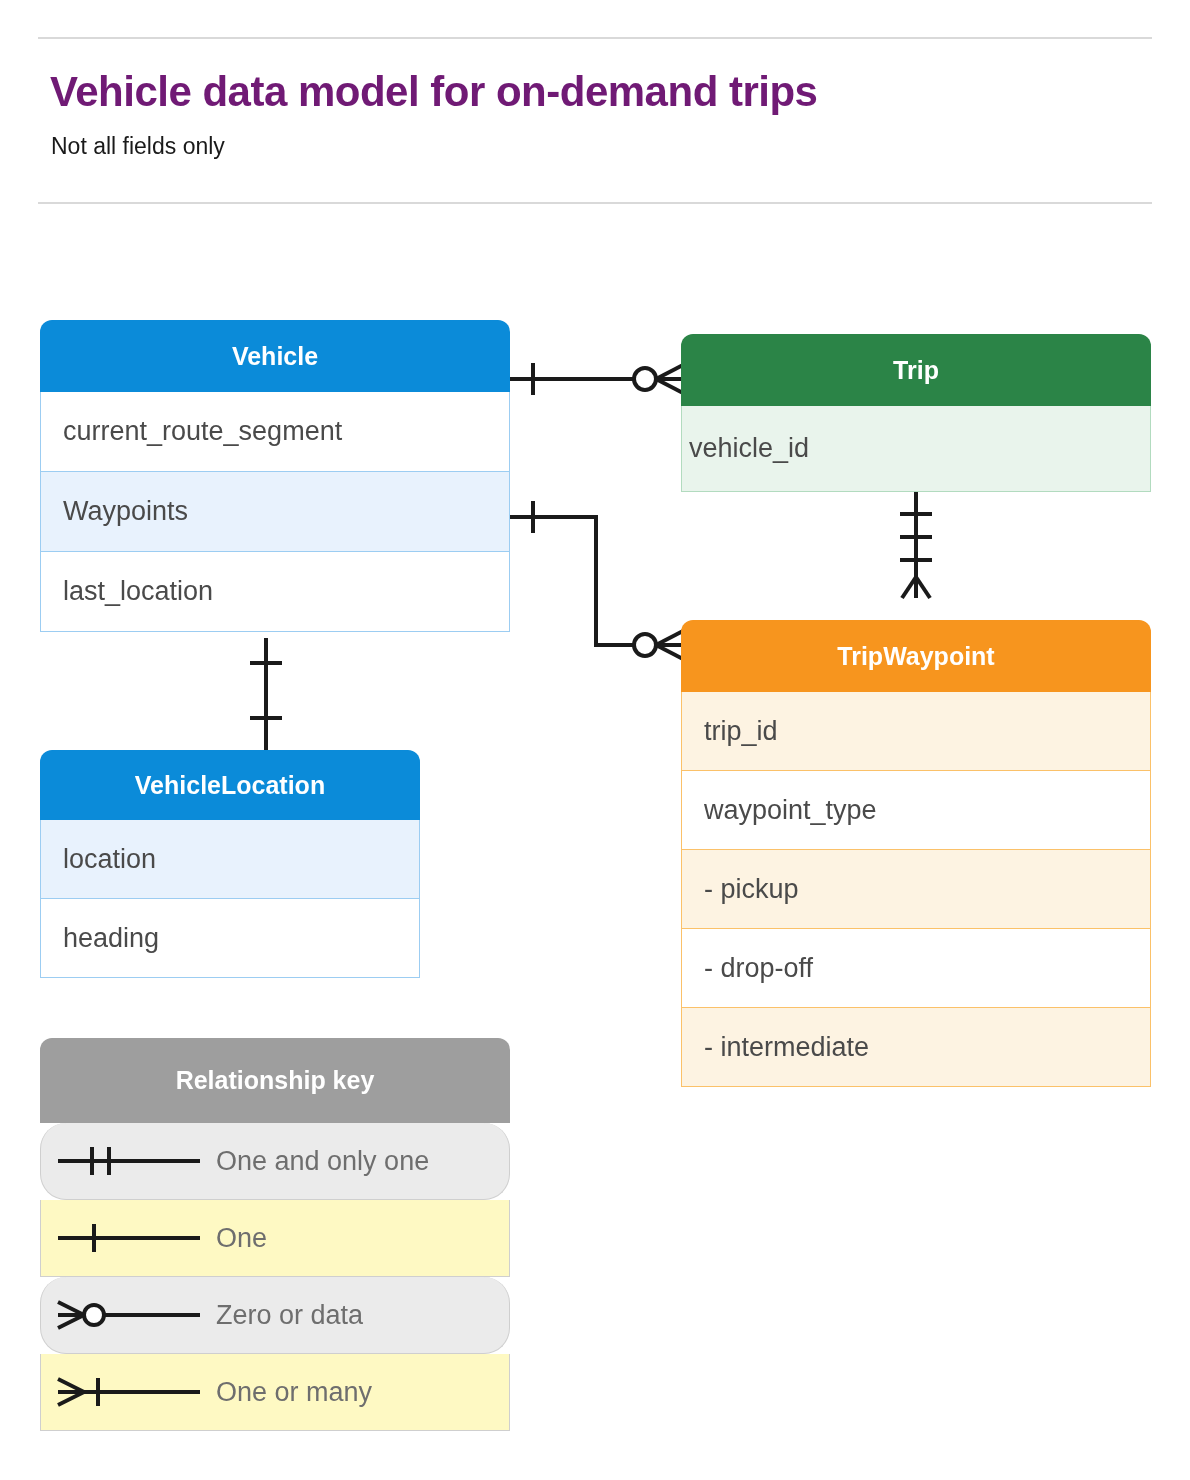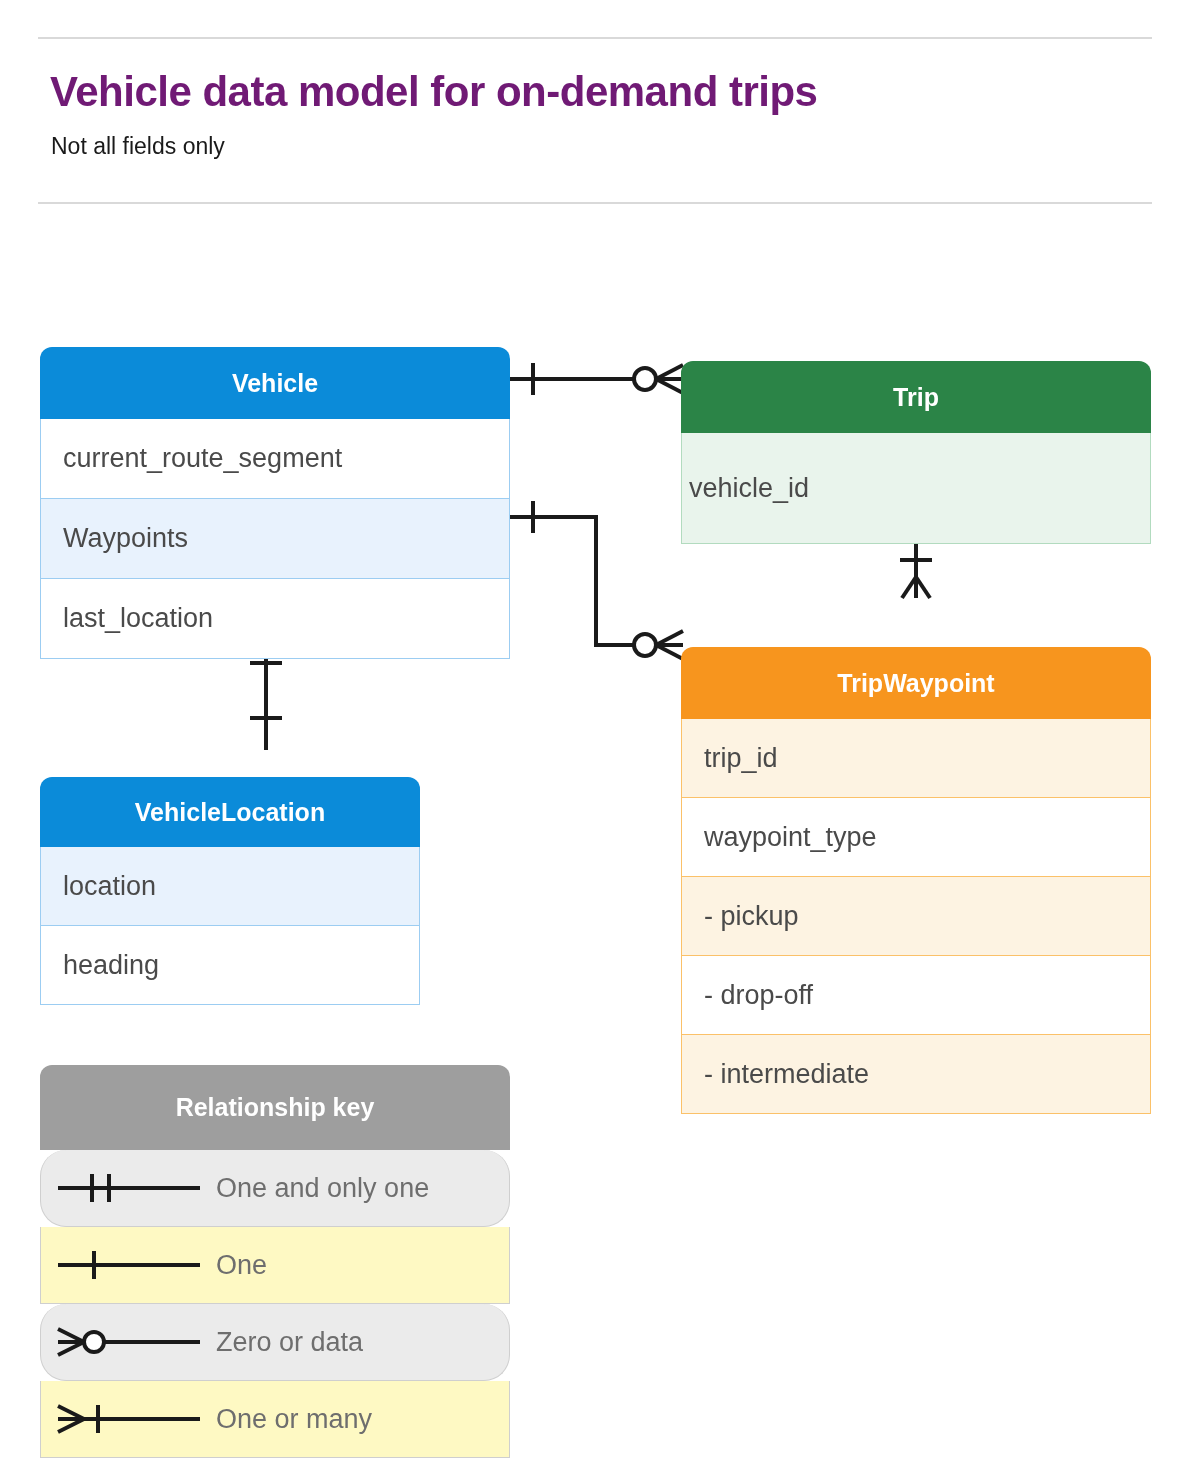"Vehicle" .entity { margin-top: 27px -> none }
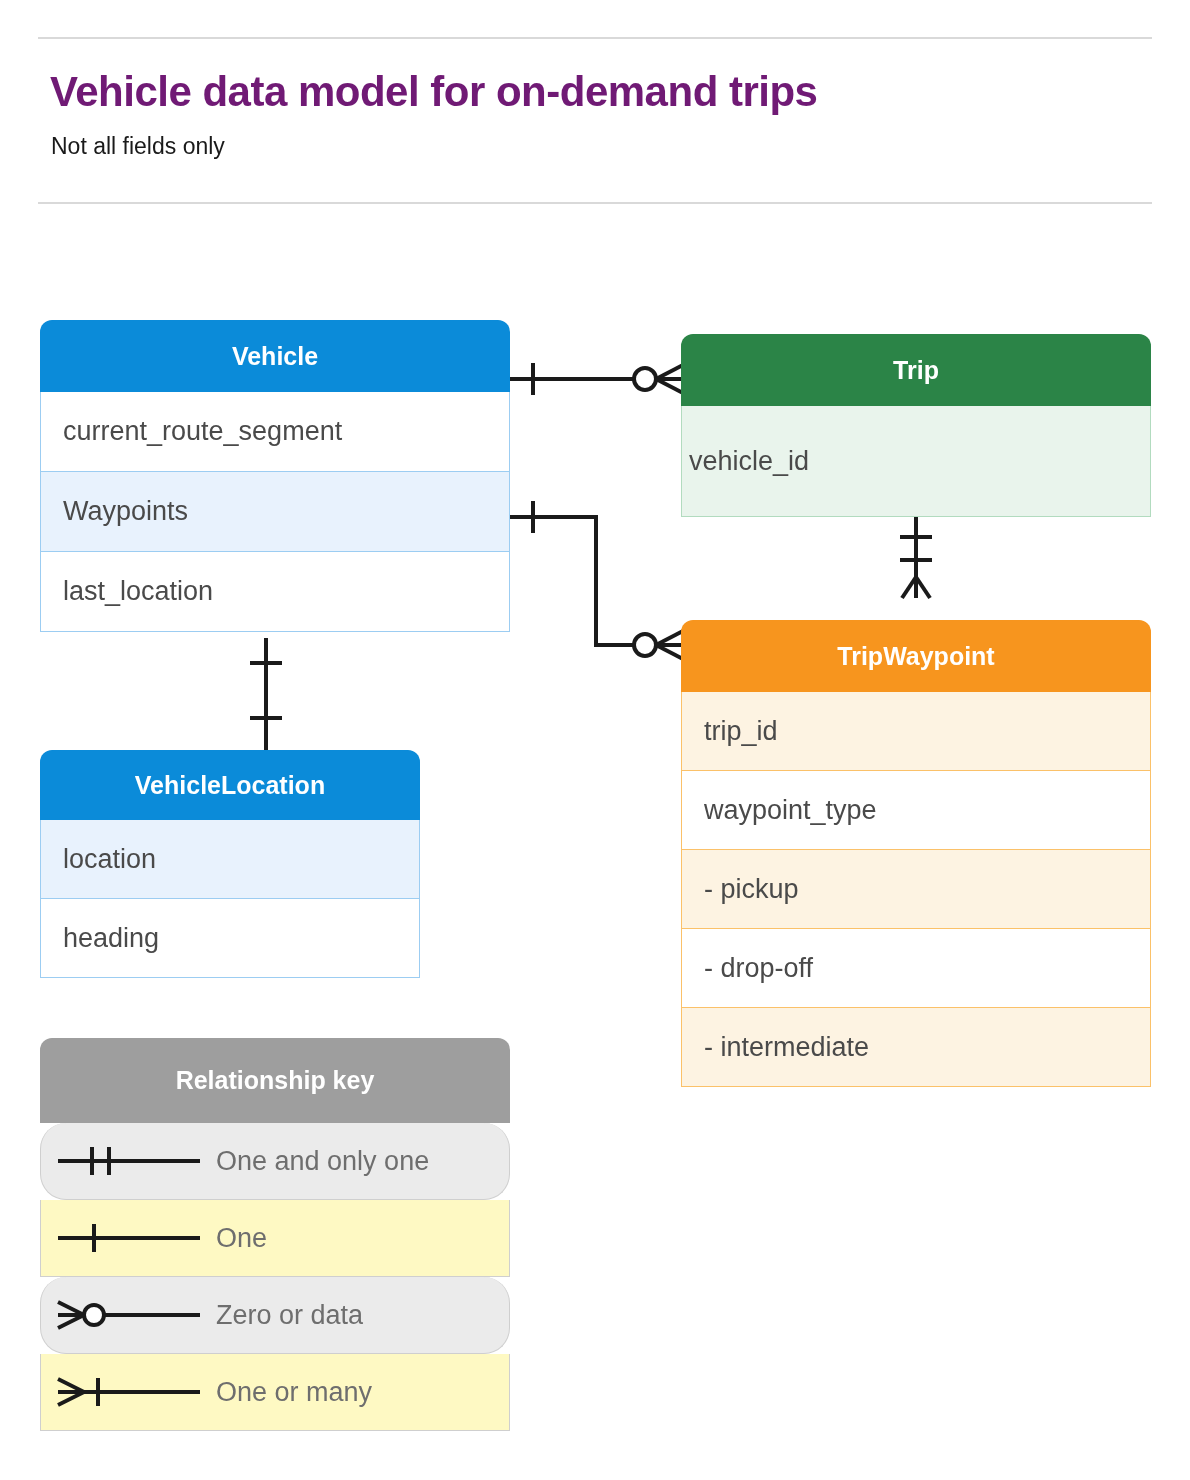"vehicle_id" #entity-trip .entity-row { height: 111px -> 86px }
